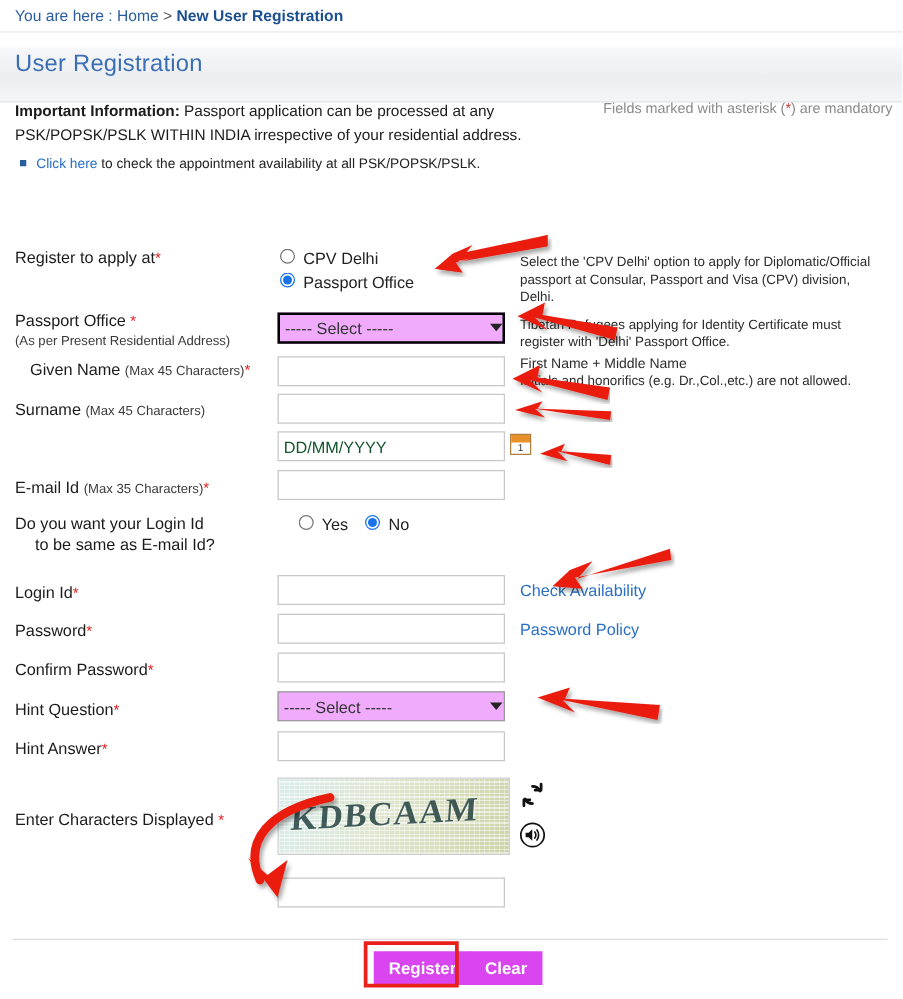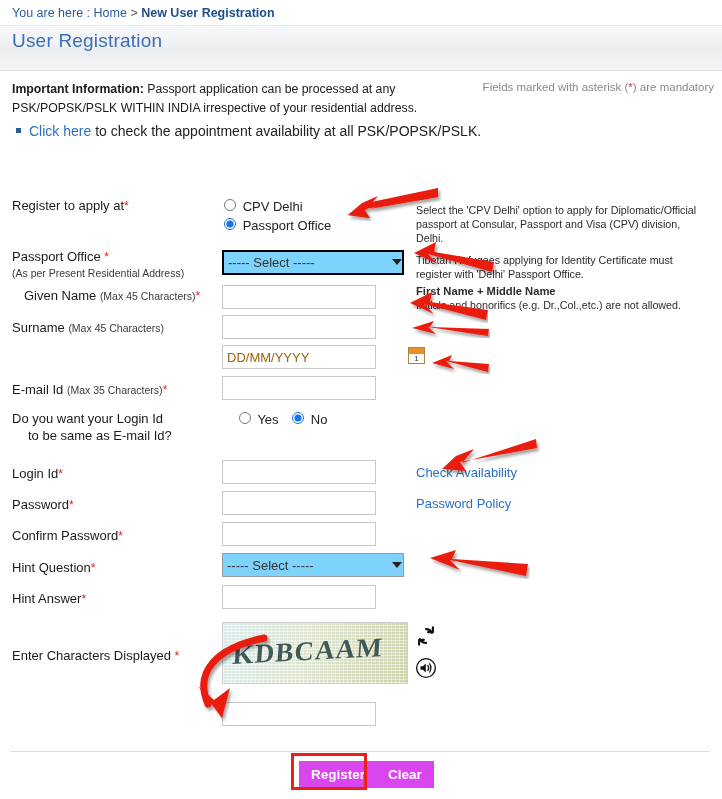"User Registration" .titlebar { top: 27px -> 38px }
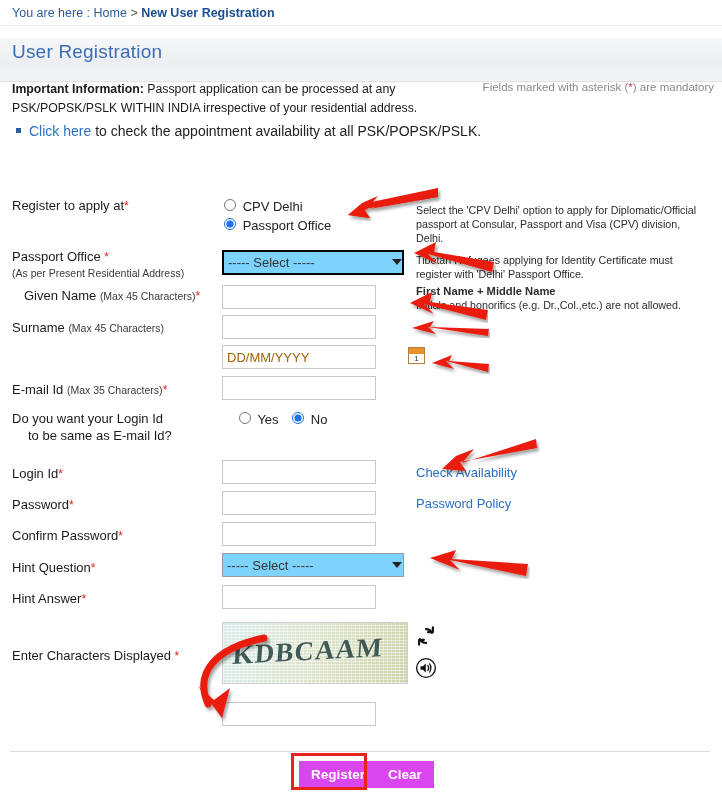"Click here to check the" .bullets { font-size: 14px -> 11px }
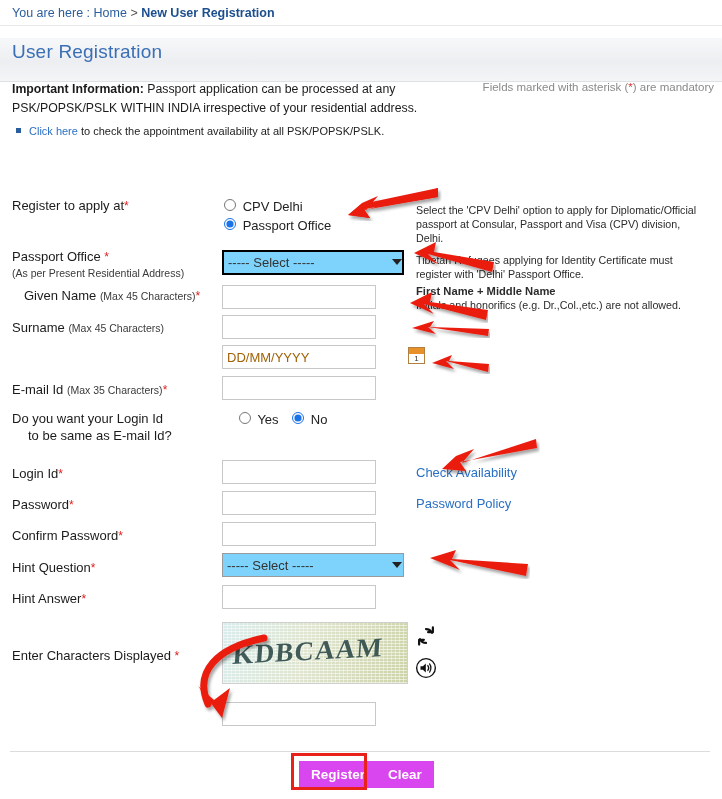"----- Select -----" .sel { background: #7dd3fc -> #f0abfc }
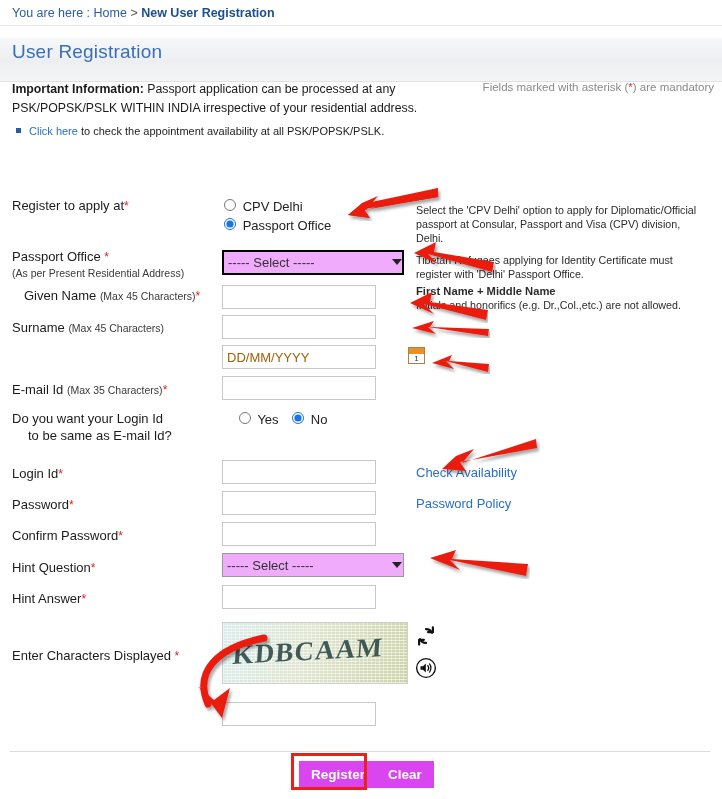"First Name + Middle Name" .sidehelp b { font-weight: bold -> normal }
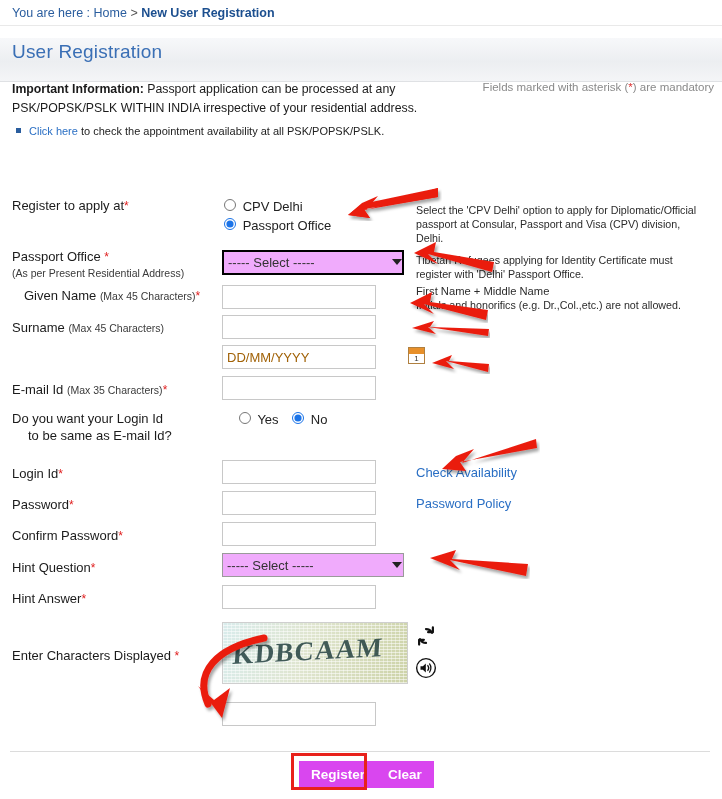"DD/MM/YYYY" .fld { color: #a16207 -> #14532d; width: 154px -> 182px }
